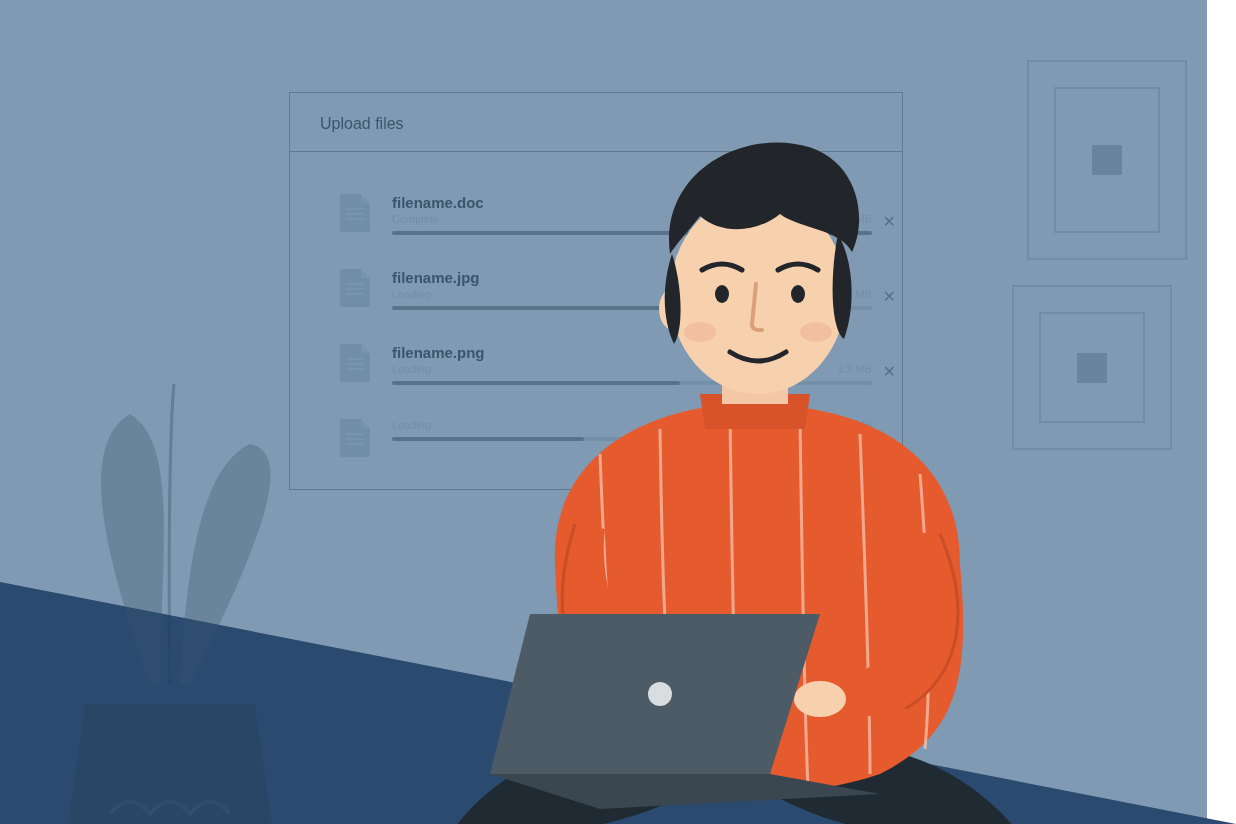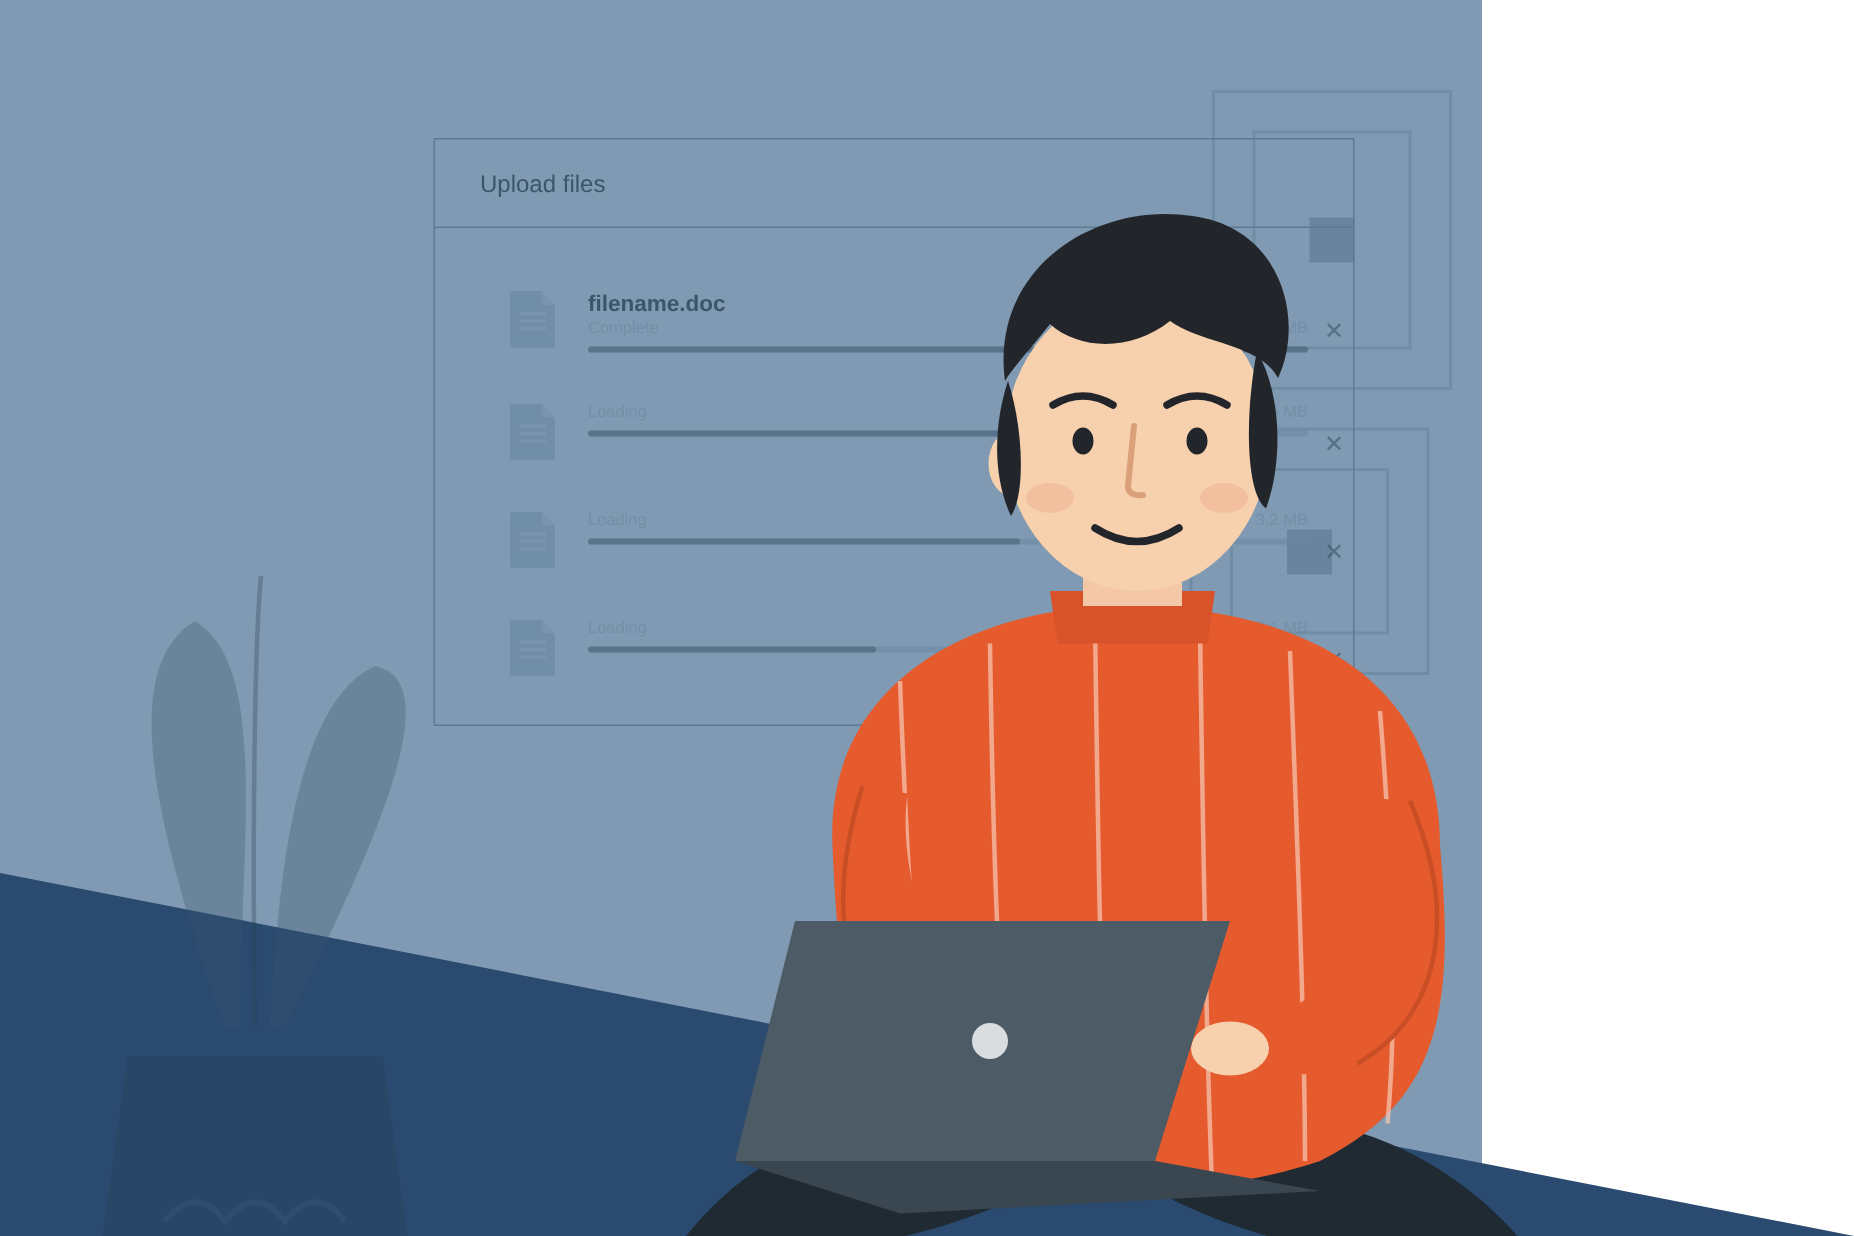"Upload files" .scene { width: 988px -> 1207px }
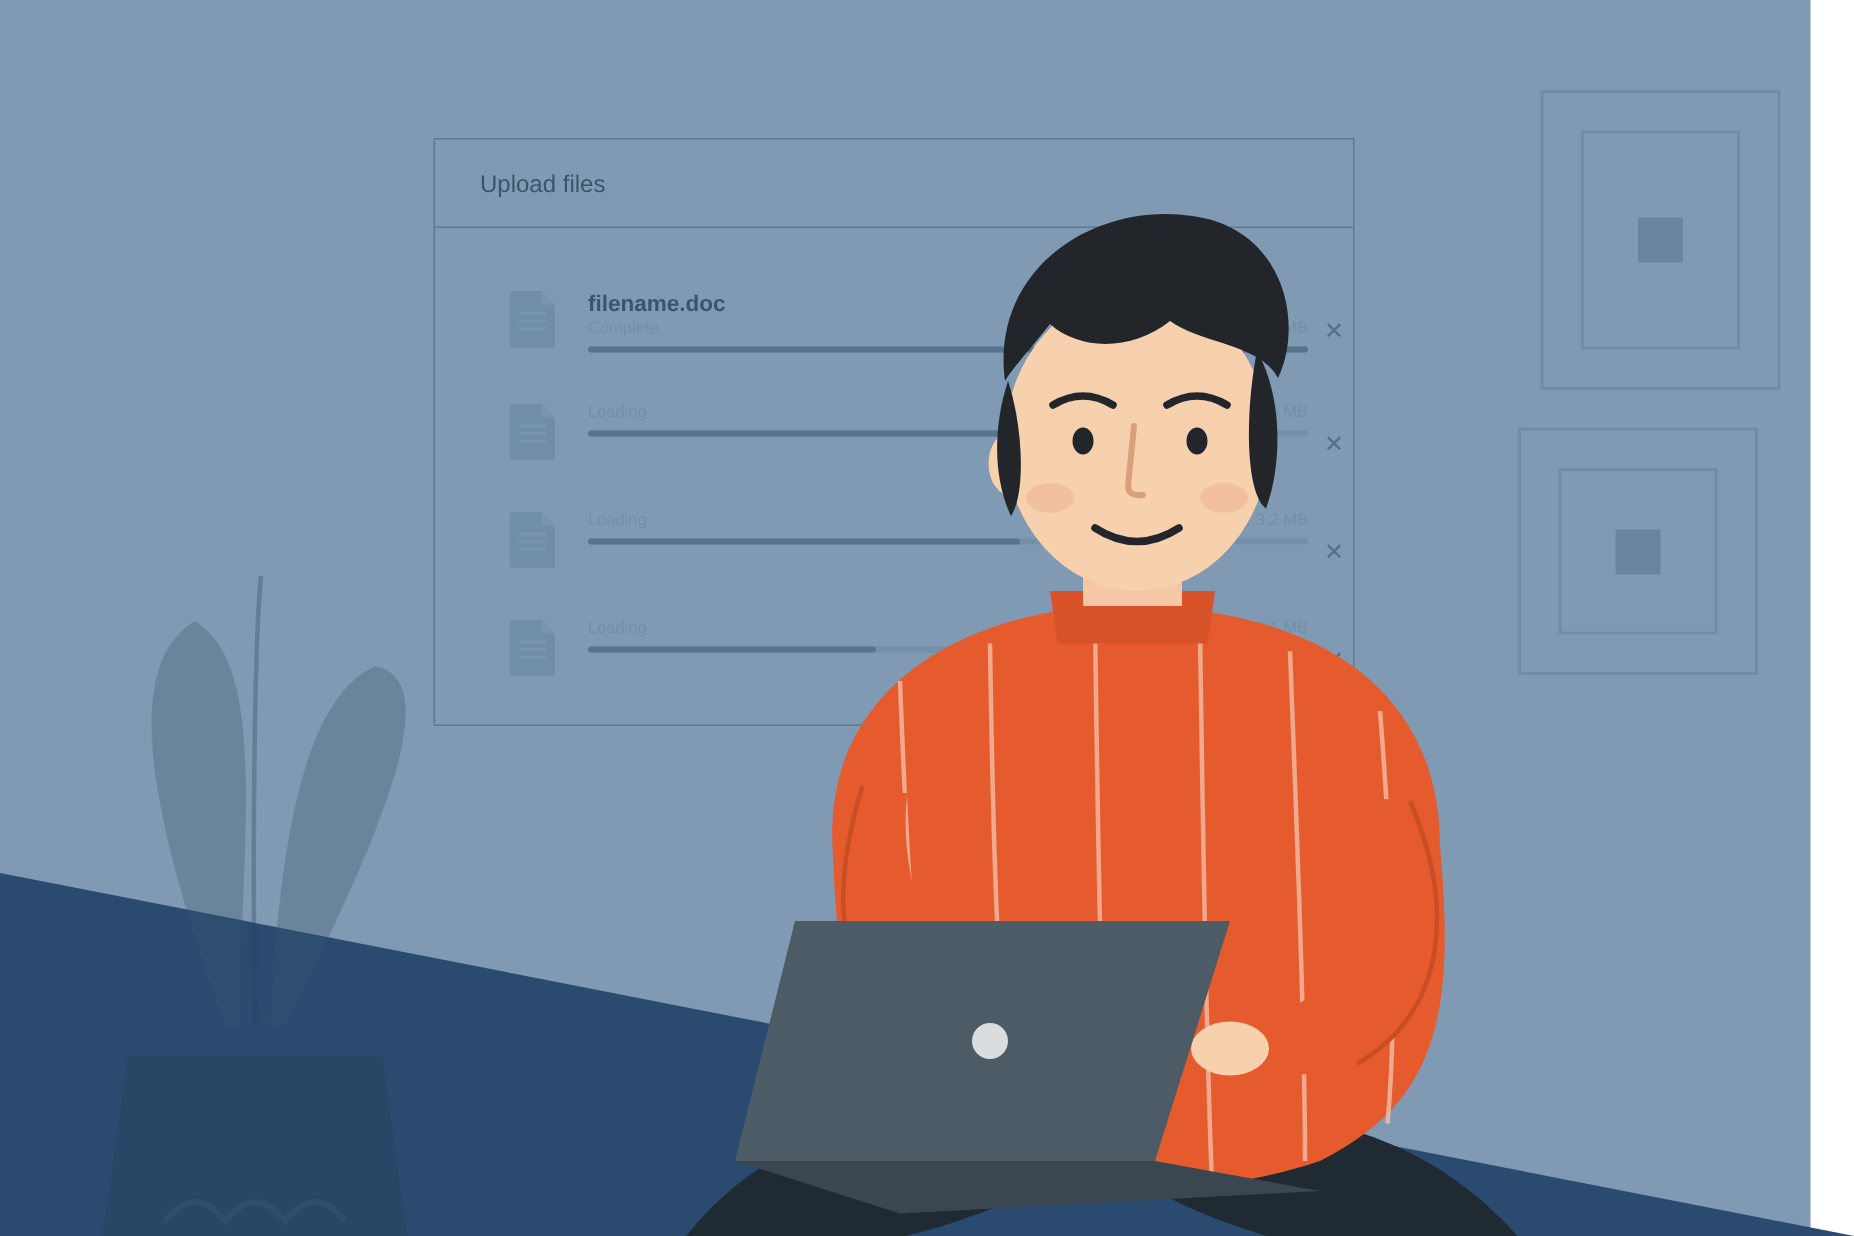"filename.jpg" div.file-name { html: none -> <div>filename.jpg</div> }
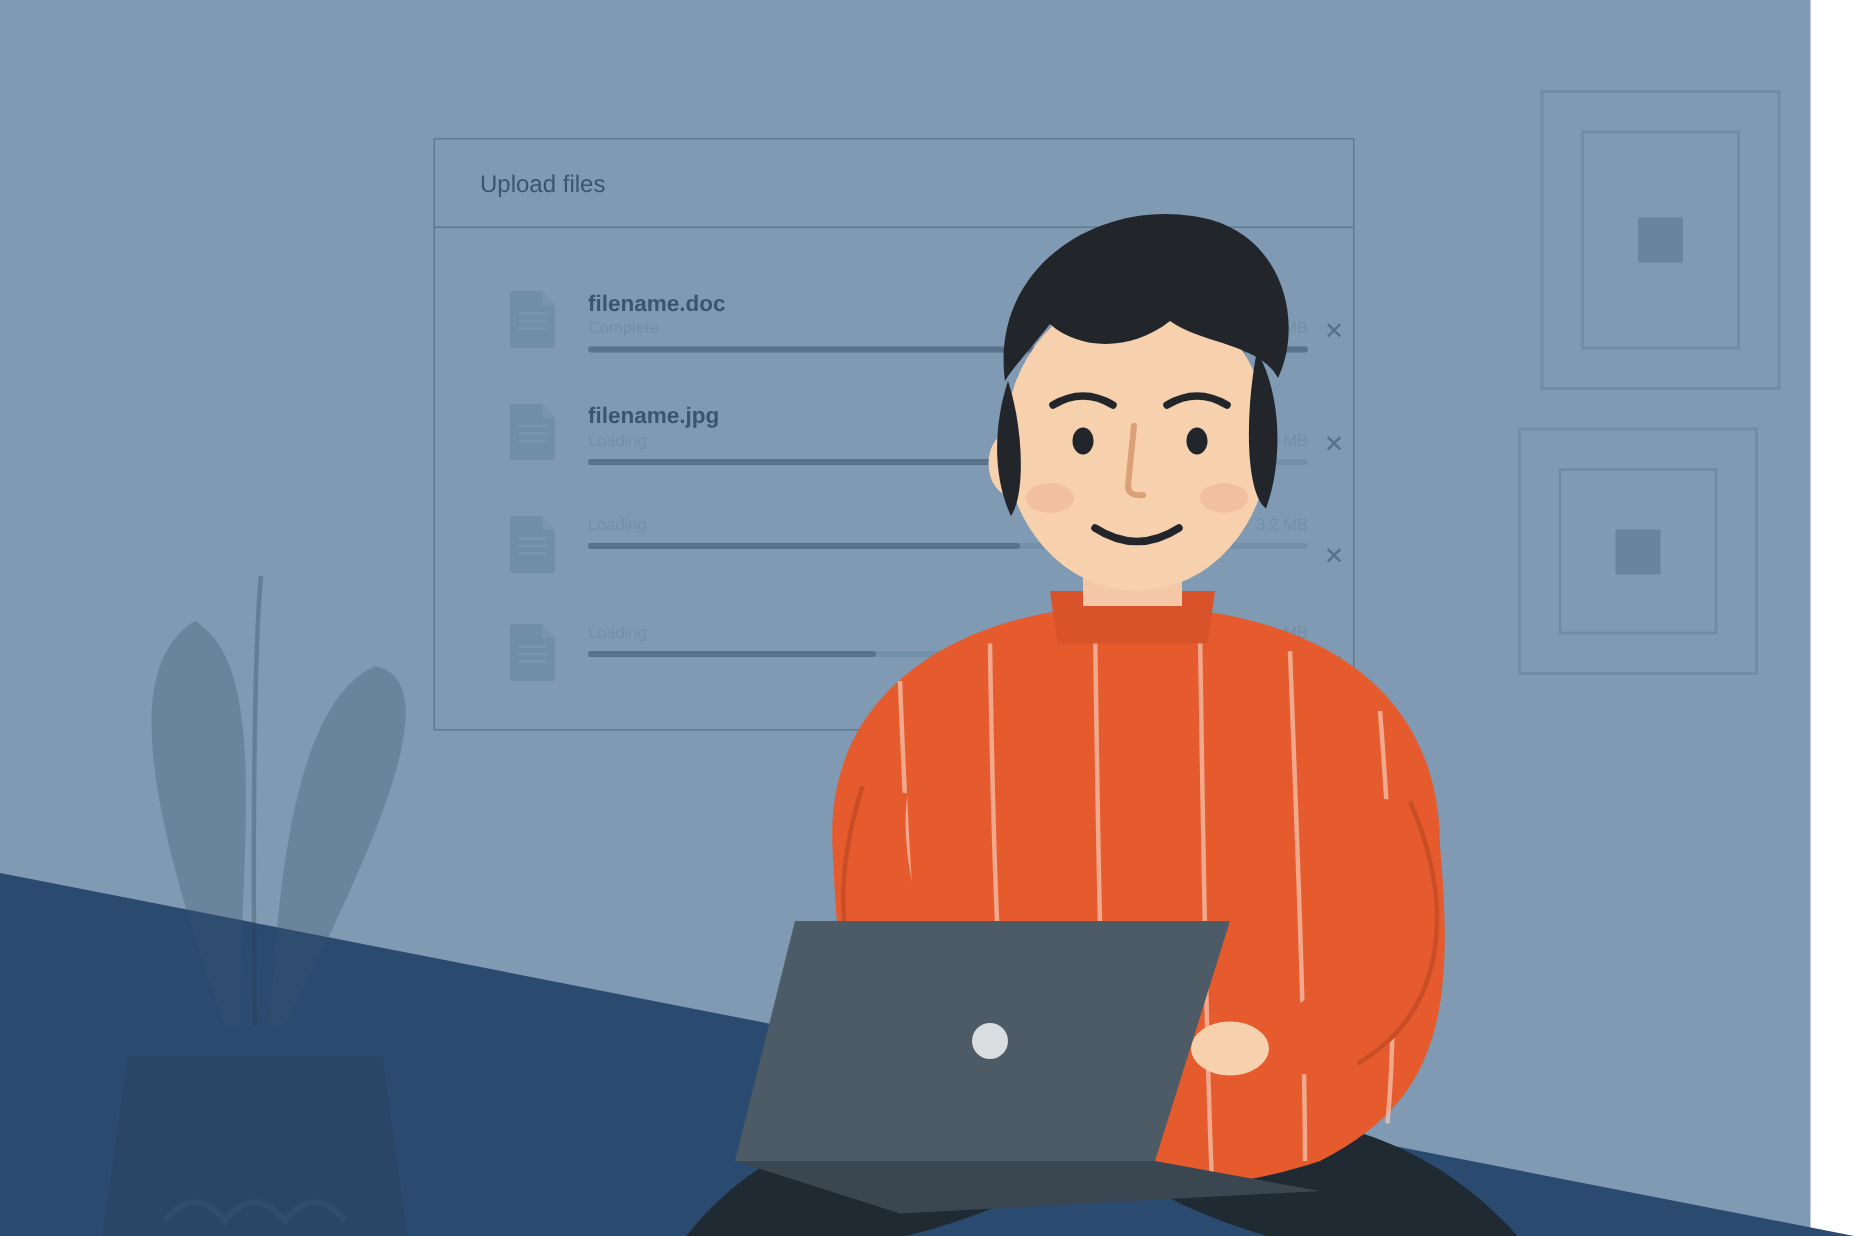"filename.png" div.file-name { html: none -> <div>filename.png</div> }
